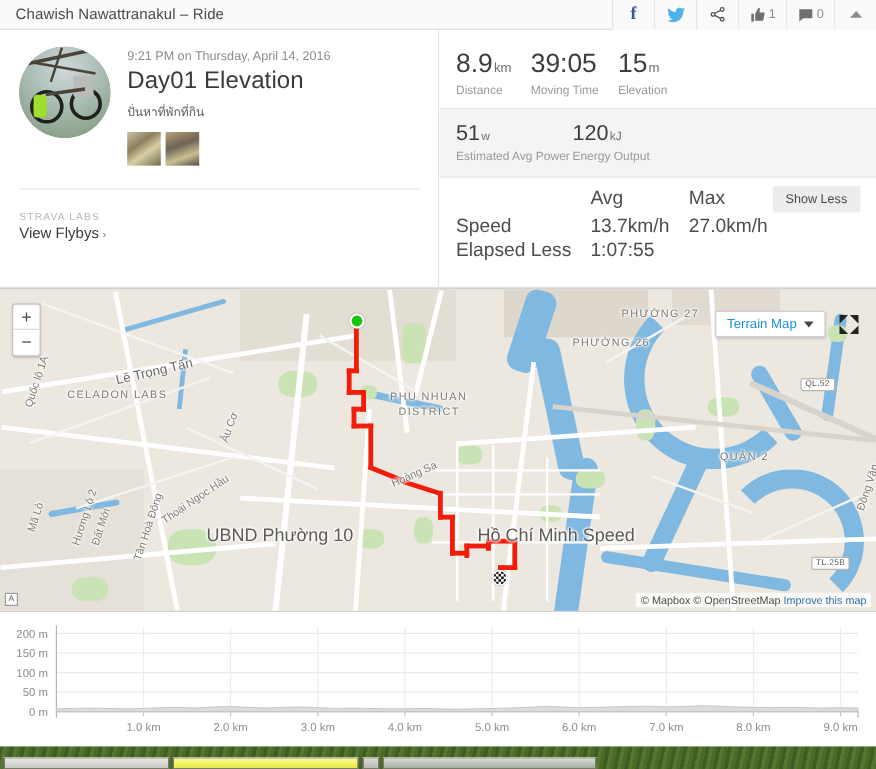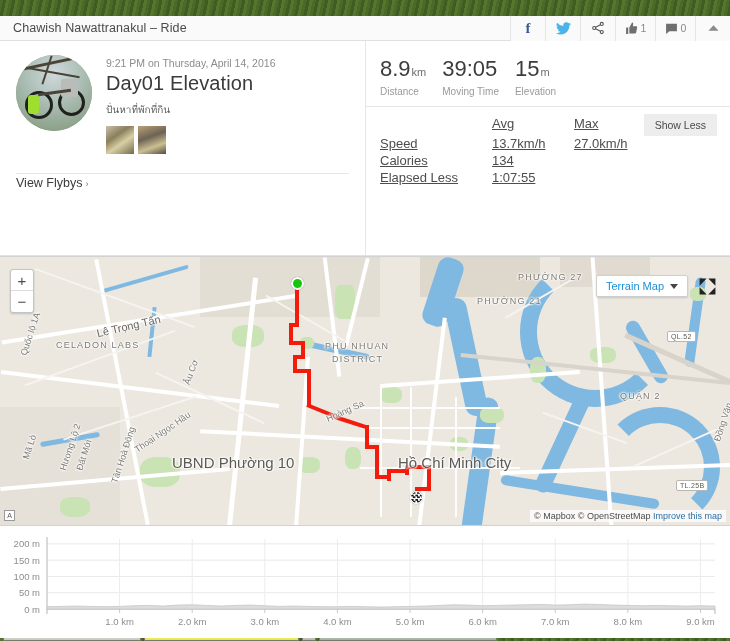"Chawish Nawattranakul – Ride" .card { top: 16px -> 0 }
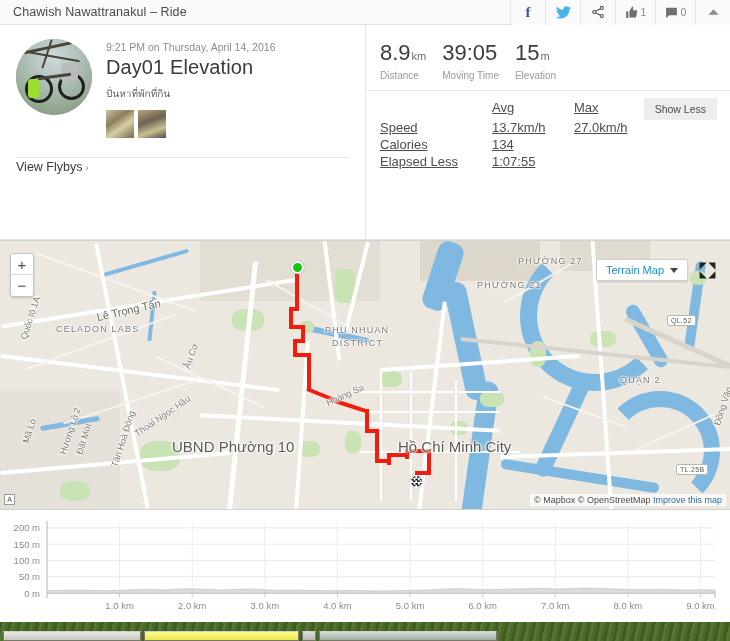"51w" div.stats-secondary { html: none -> <div> <div> <div> <div><span>51</span><span>w</span></div> <div>Estimated Avg Power</div> </div> <div> <div><span>120</span><span>kJ</span></div> <div>Energy Output</div> </div> </div> </div> }
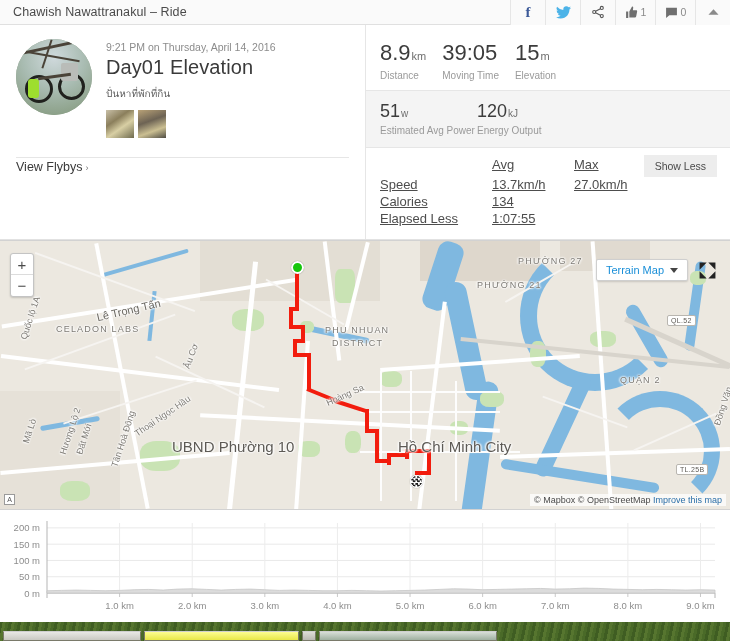"Avg" table.detail { font-size: 13px -> 16px; text-decoration: underline -> none }
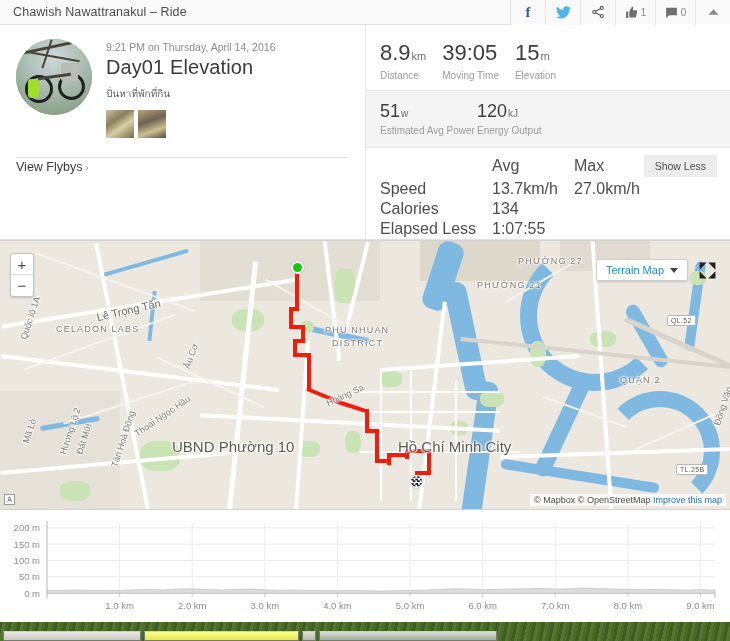"STRAVA LABS" div.labs-kicker { html: none -> <div>STRAVA LABS</div> }
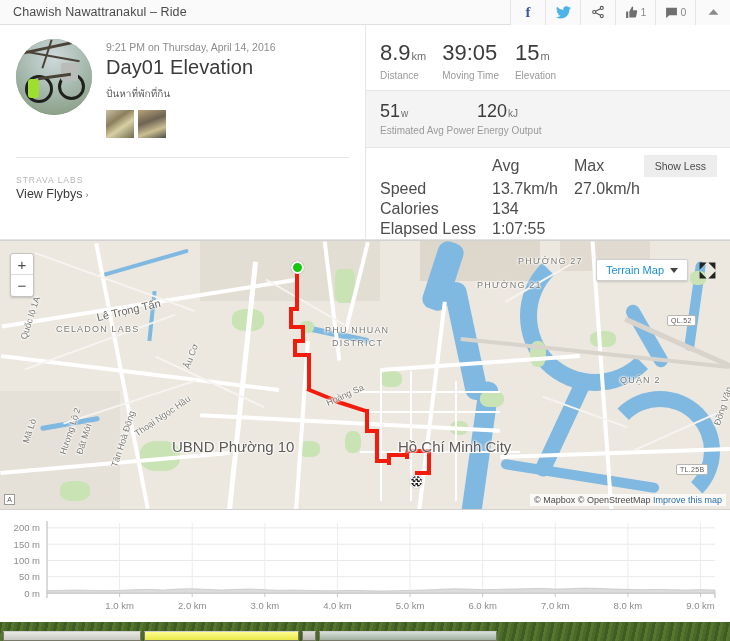"Calories" tr { html: <tr> <td>Calories</td> <td>134</td> <td></td> </tr> -> none }
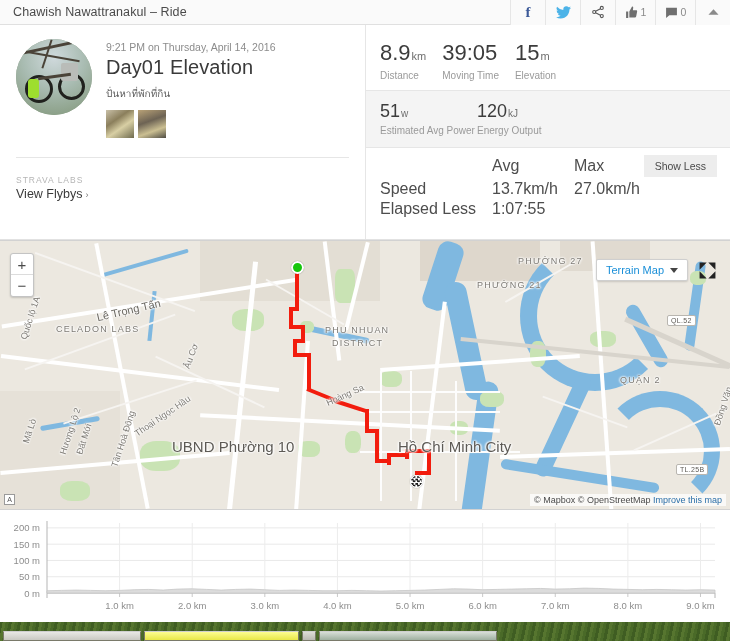"PHƯỜNG 21" div.maplbl { text: 21 -> 26 }
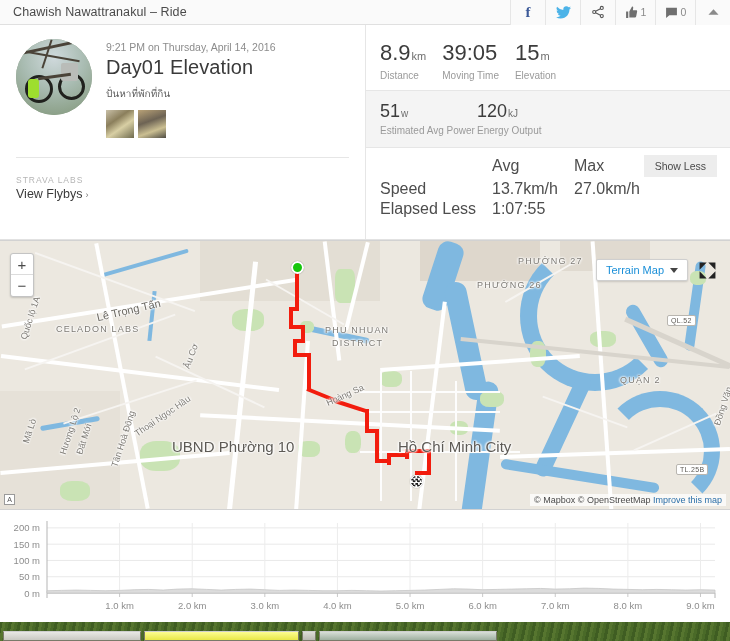"QUẬN 2" div.maplbl { margin-left: 20px -> none }
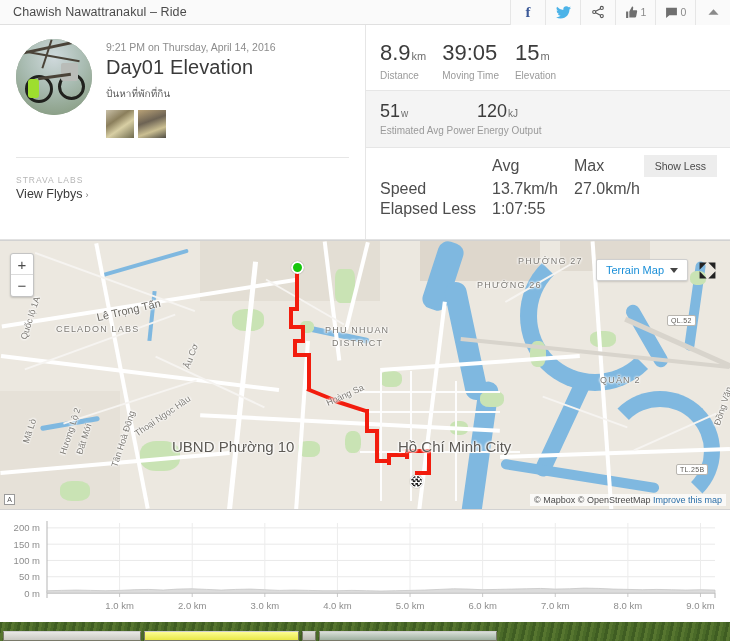"Hồ Chí Minh City" div.maplbl { text: City -> Speed }
